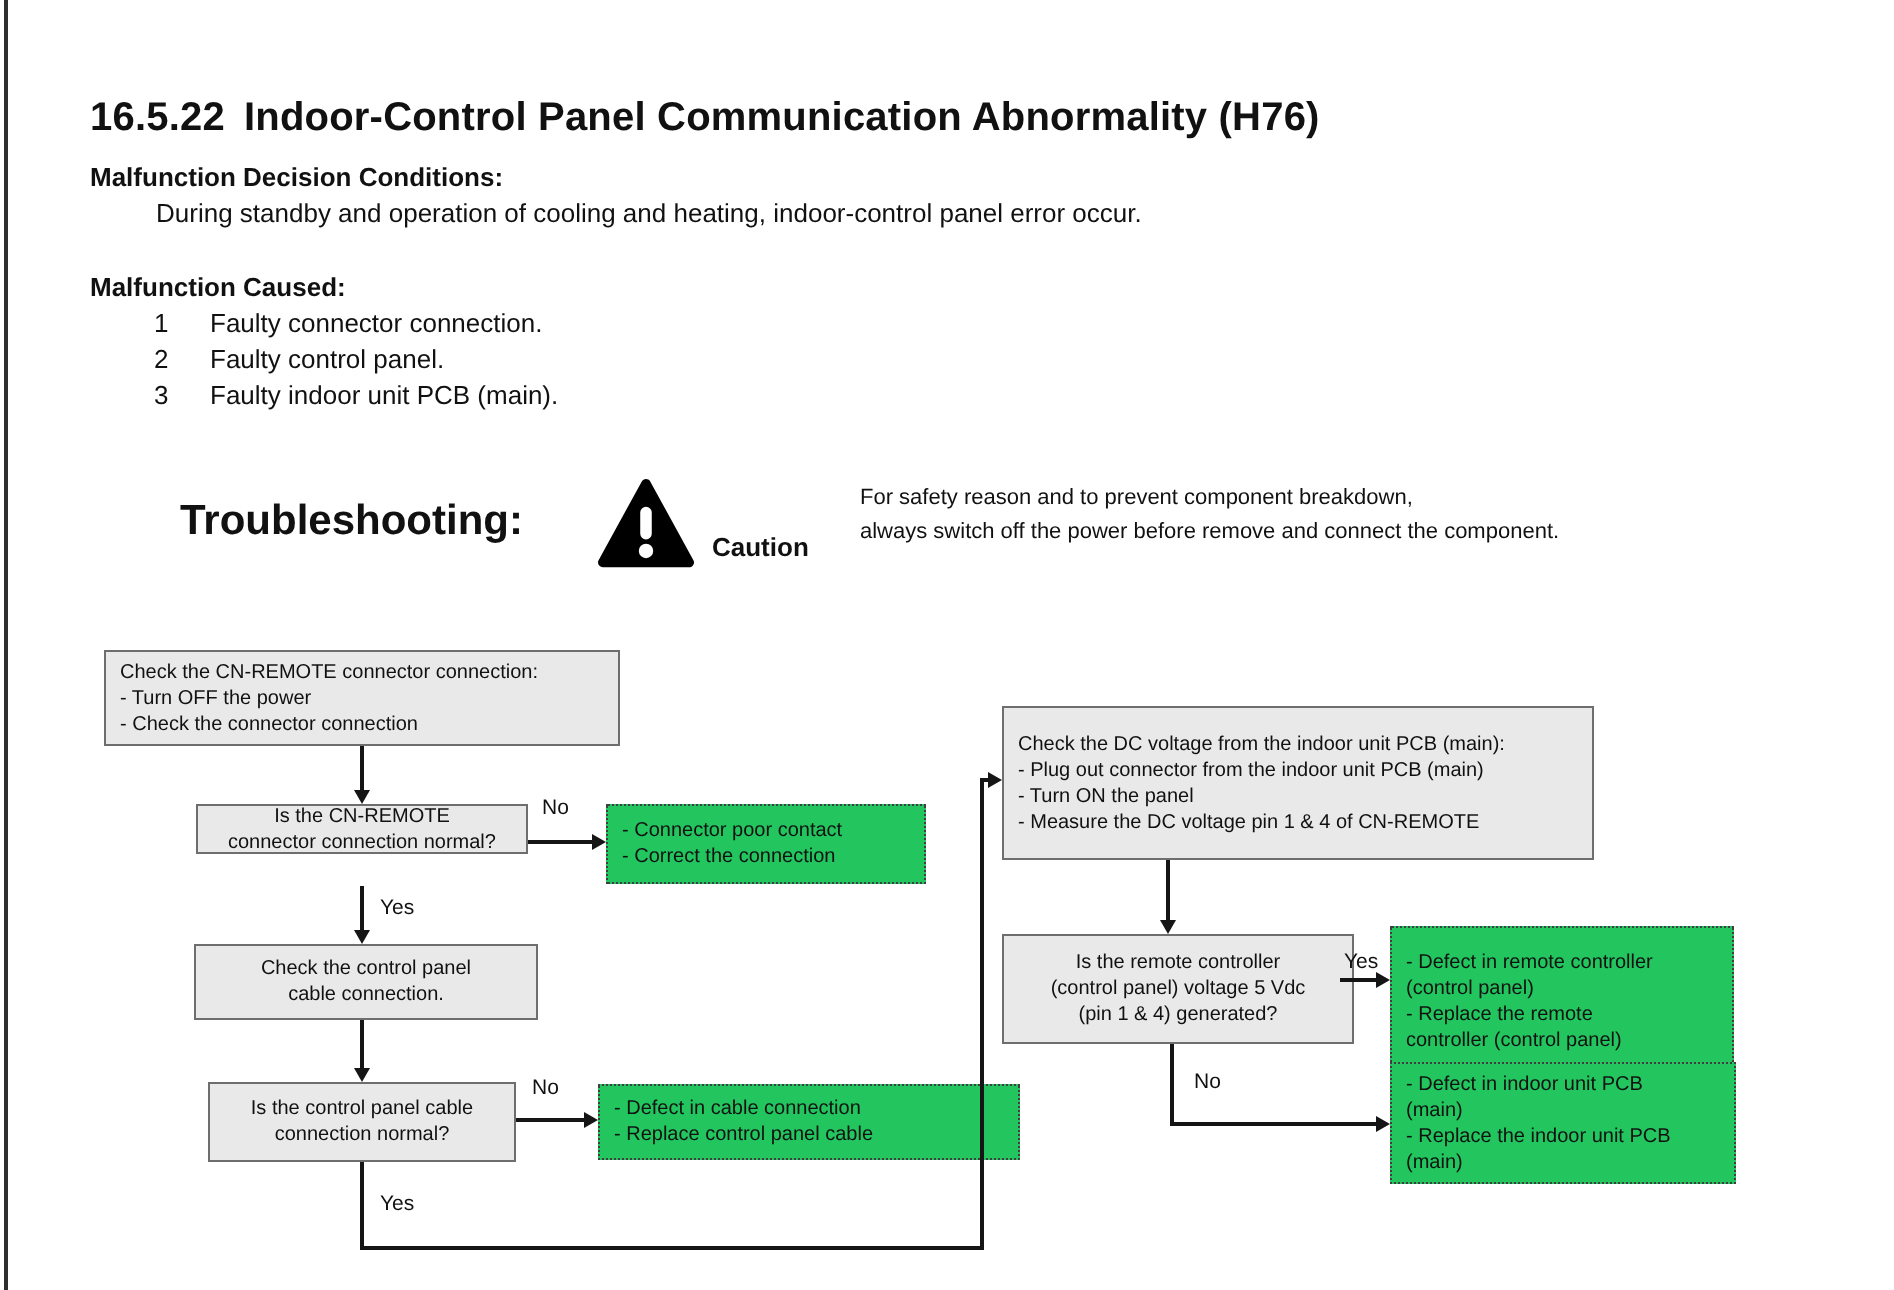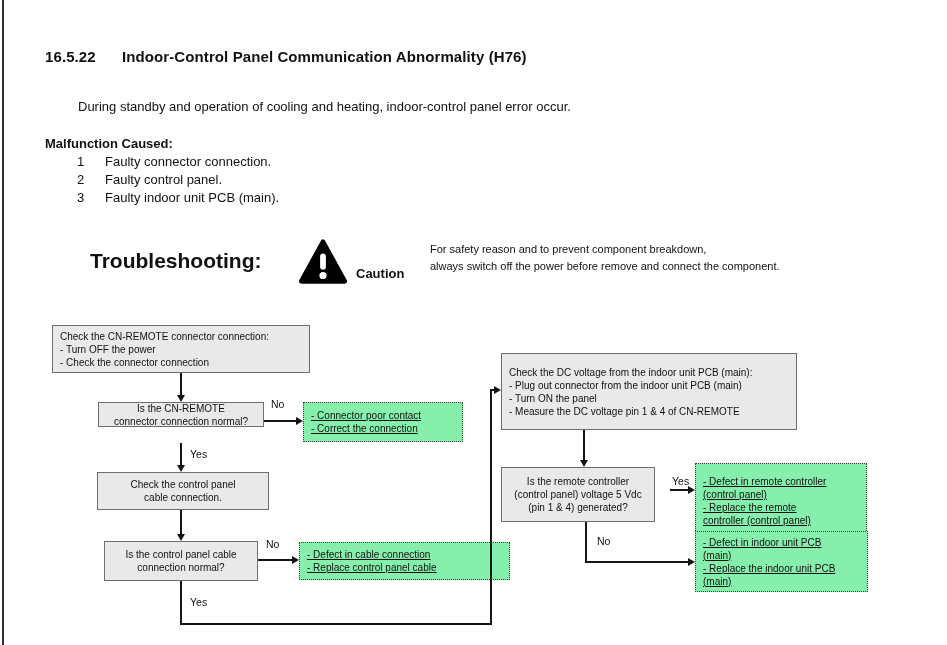"16.5.22" .h-title { font-size: 15px -> 20px }
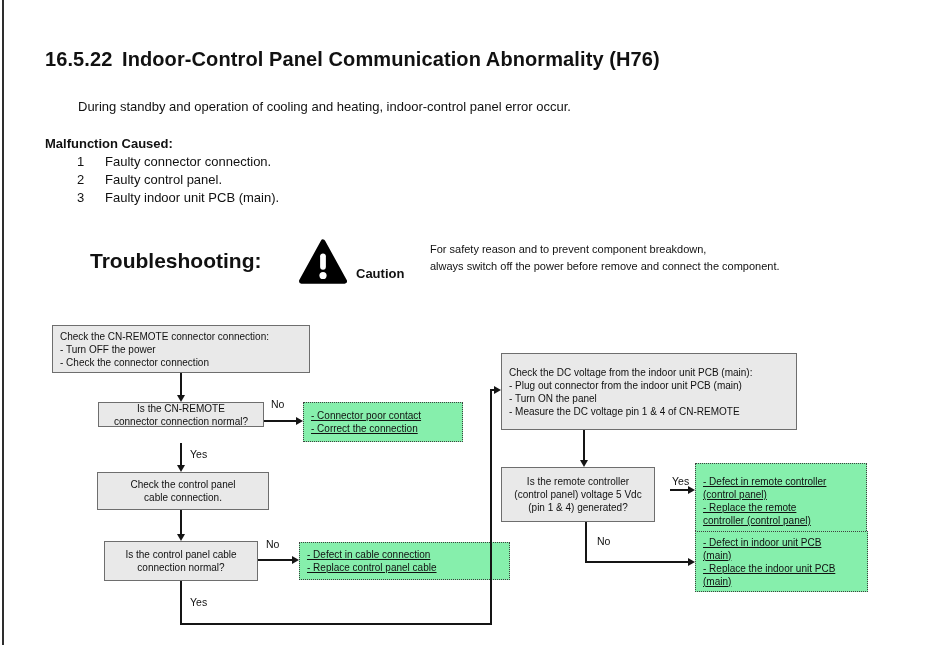"Malfunction Decision Conditions:" div.abs { html: none -> <div>Malfunction Decision Conditions:</div> }
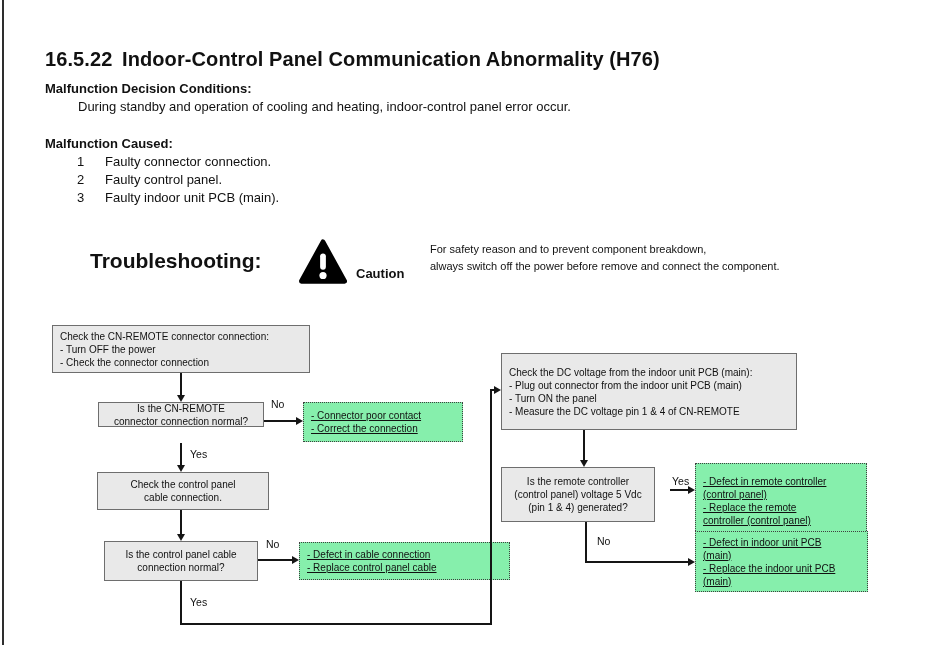"- Connector poor contact" .result { background: #86efac -> #22c55e; text-decoration: underline -> none }
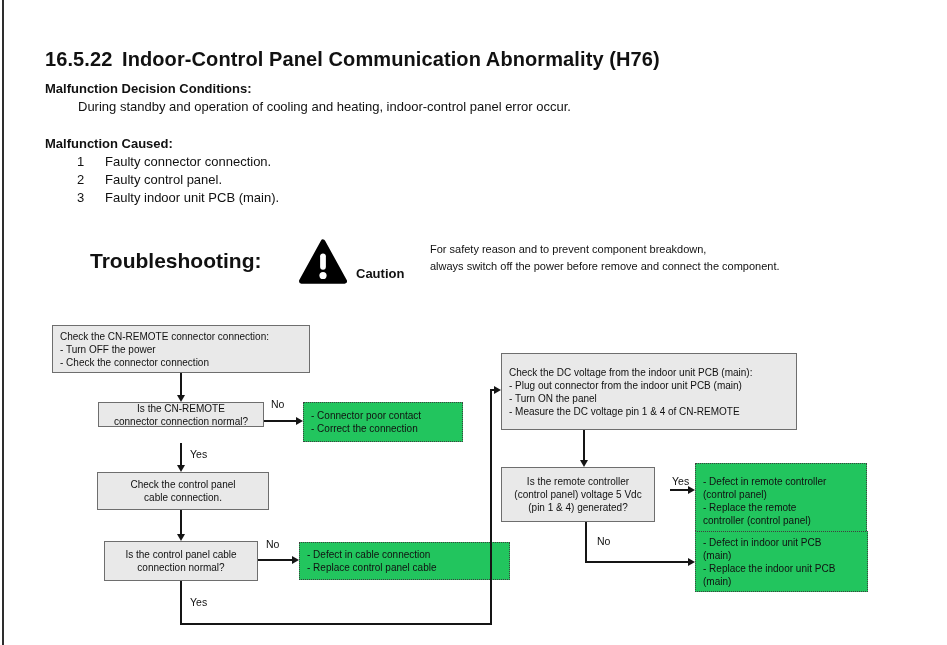"Is the remote controller" div.box { width: 154px -> 176px }
